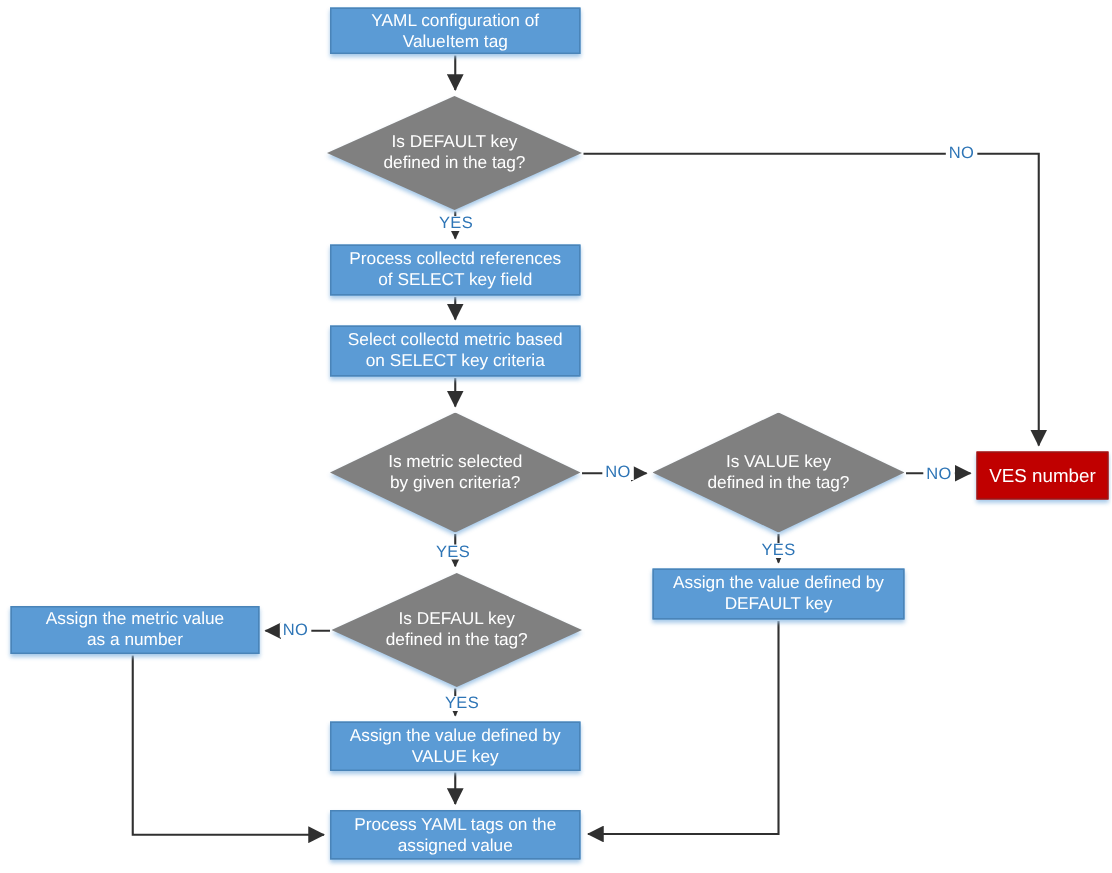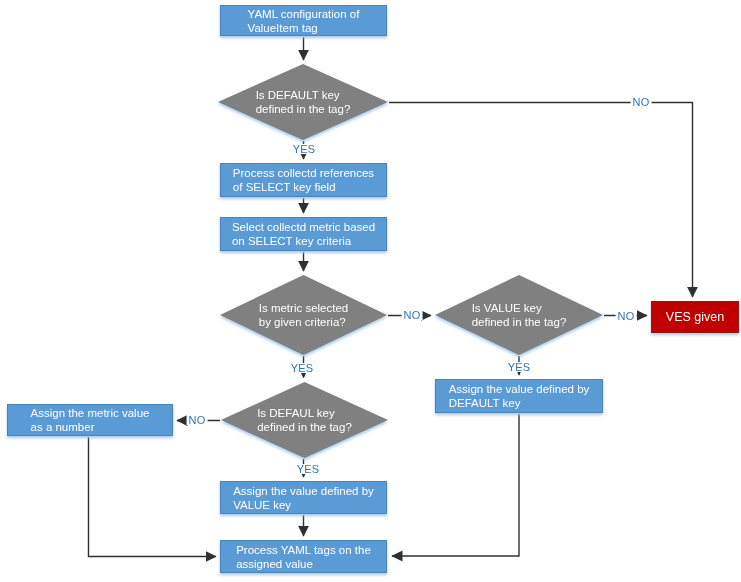"YAML configuration of" .shape { text-align: none -> center }
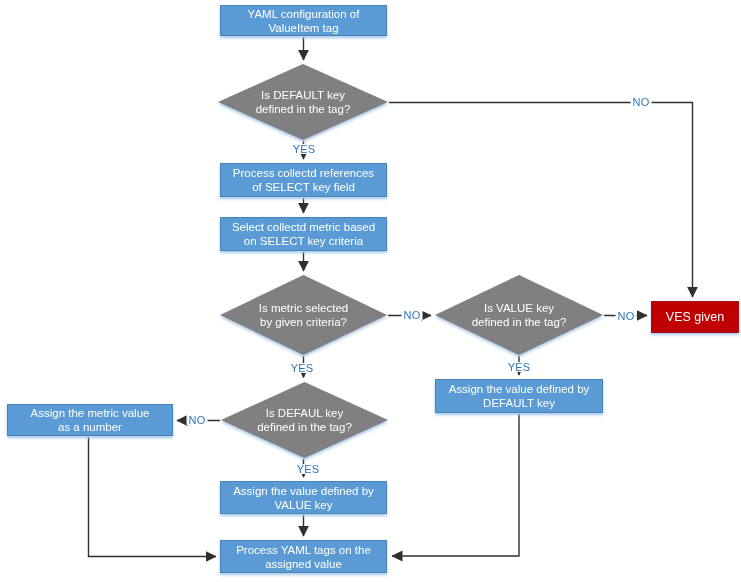"VES given" span { text: given -> number }
